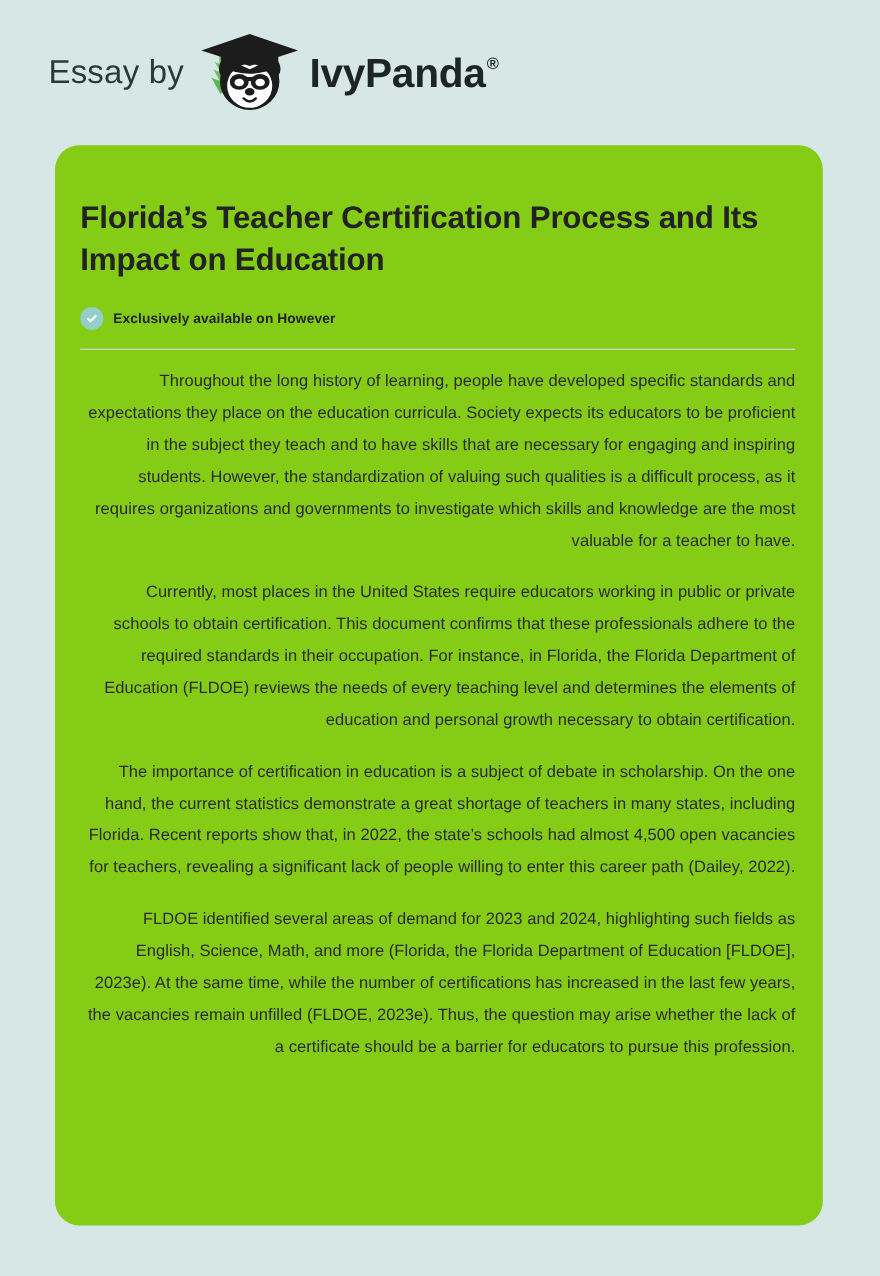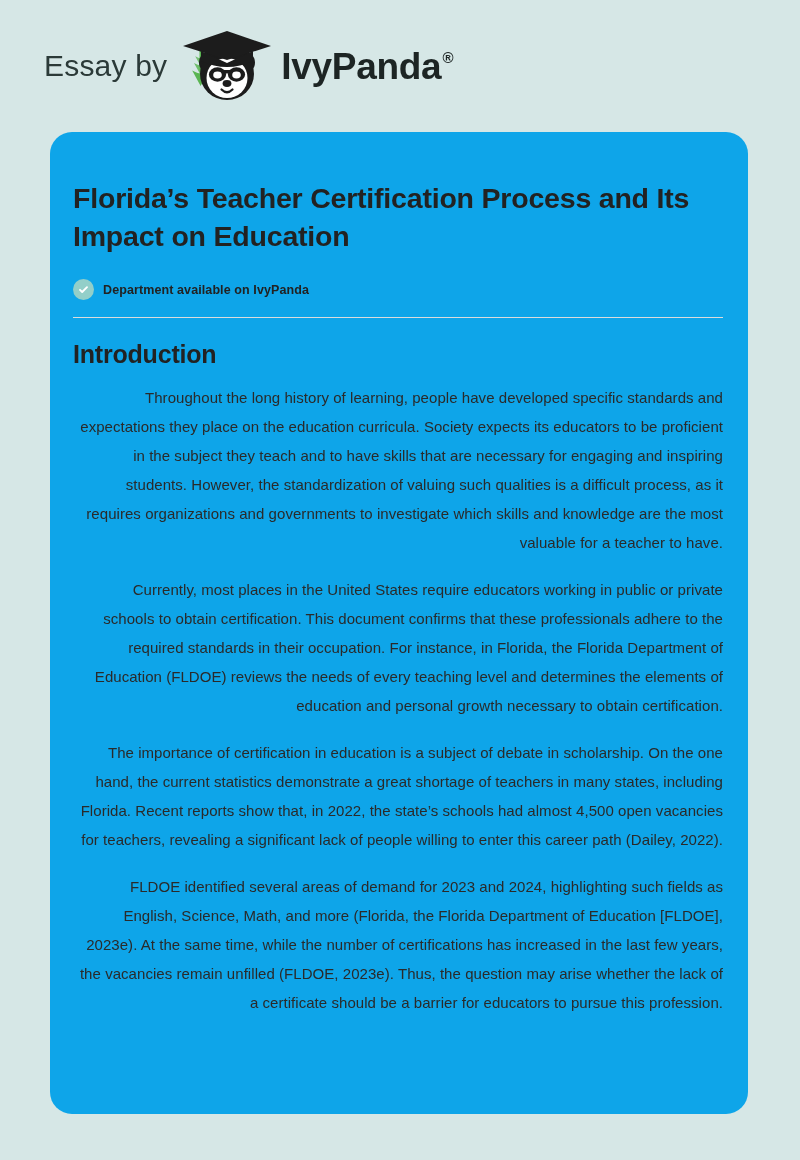"Florida’s Teacher Certification Process" #document-card { background: #0ea5e9 -> #84cc16 }
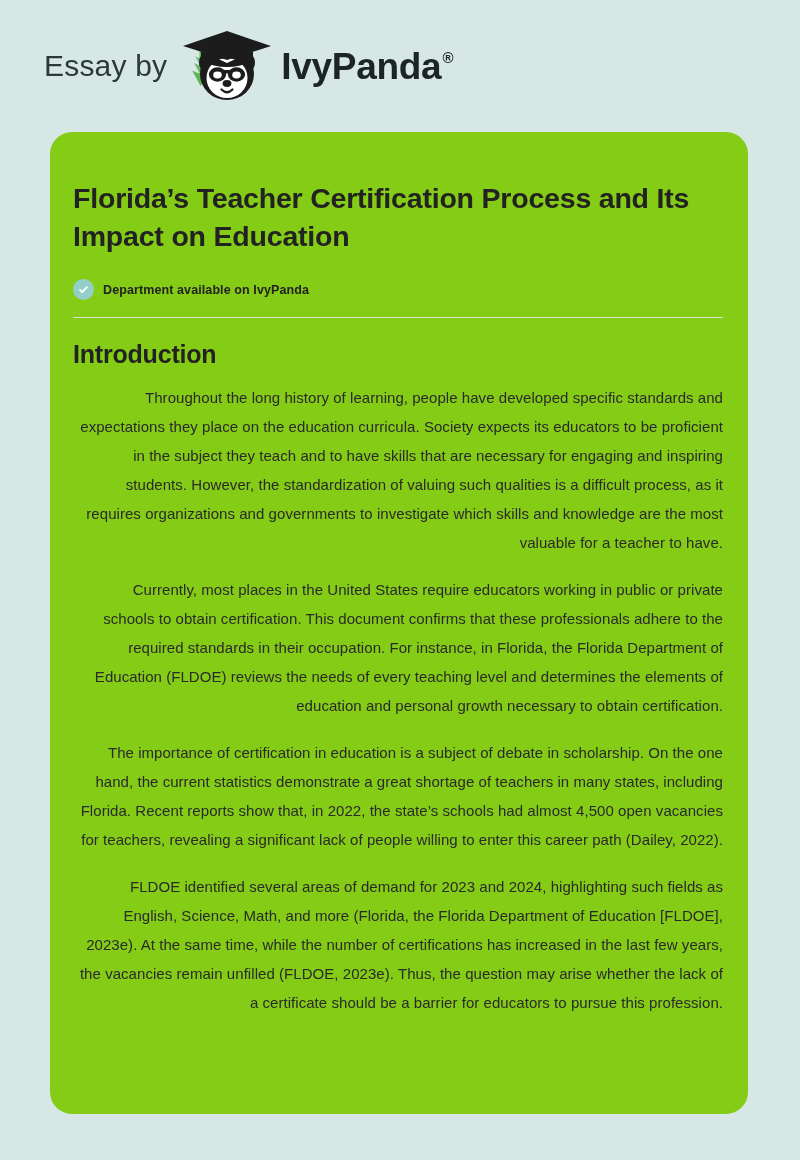"Department available on IvyPanda" span { text: Department available on IvyPanda -> Exclusively available on However }
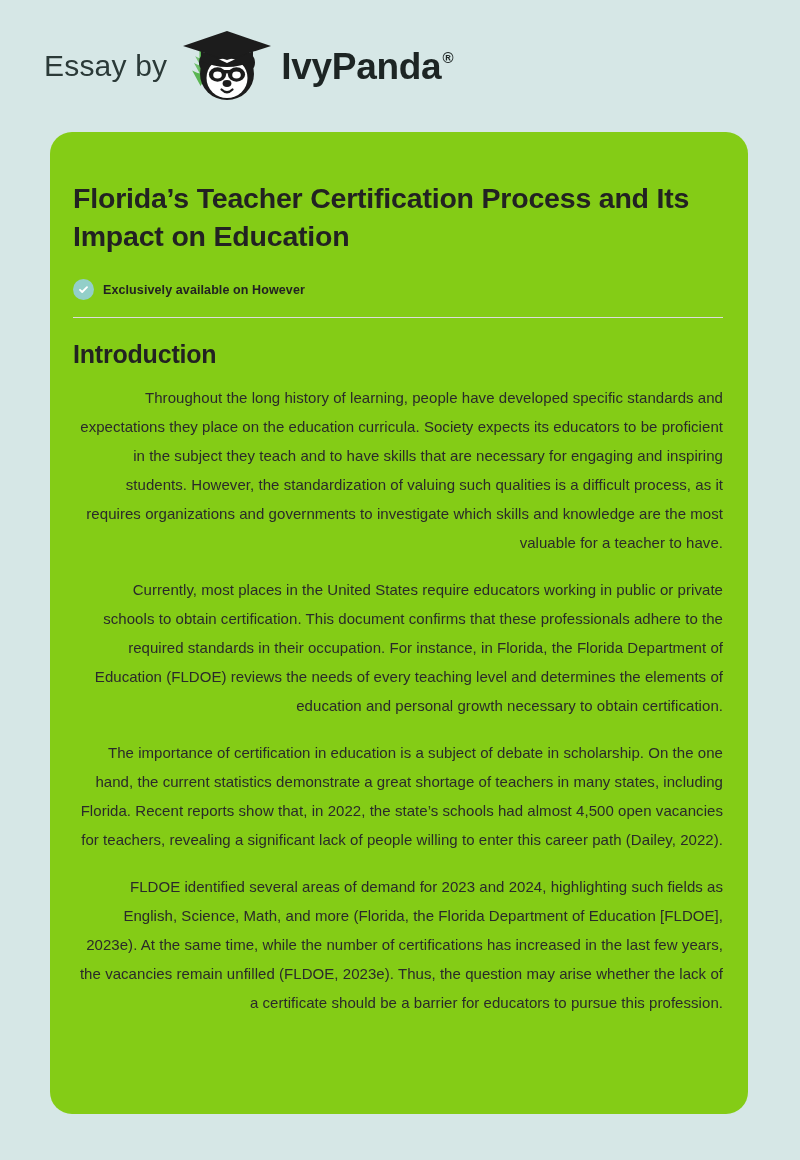"Introduction" h2 { html: <h2>Introduction</h2> -> none }
